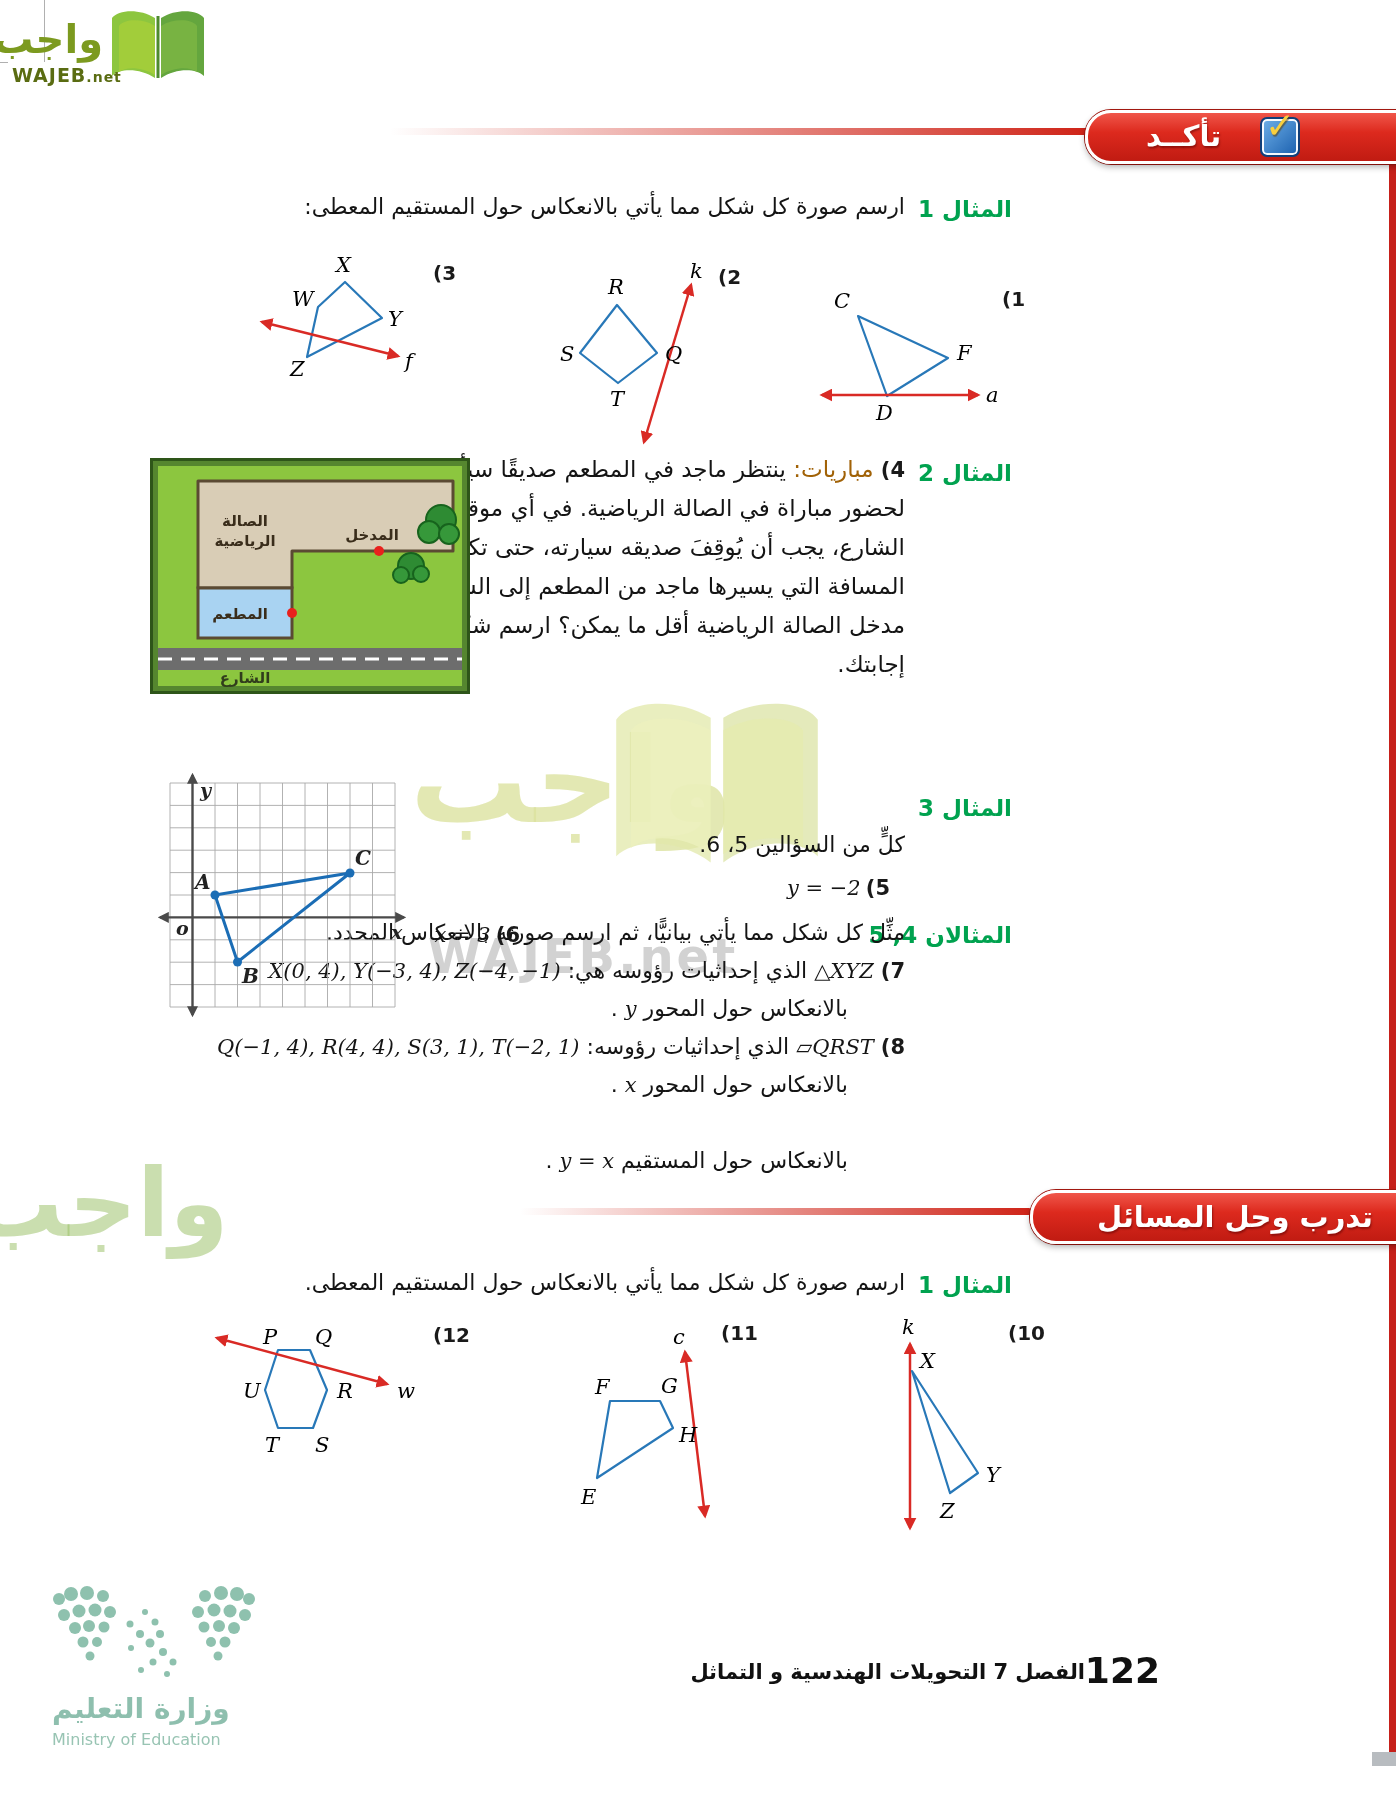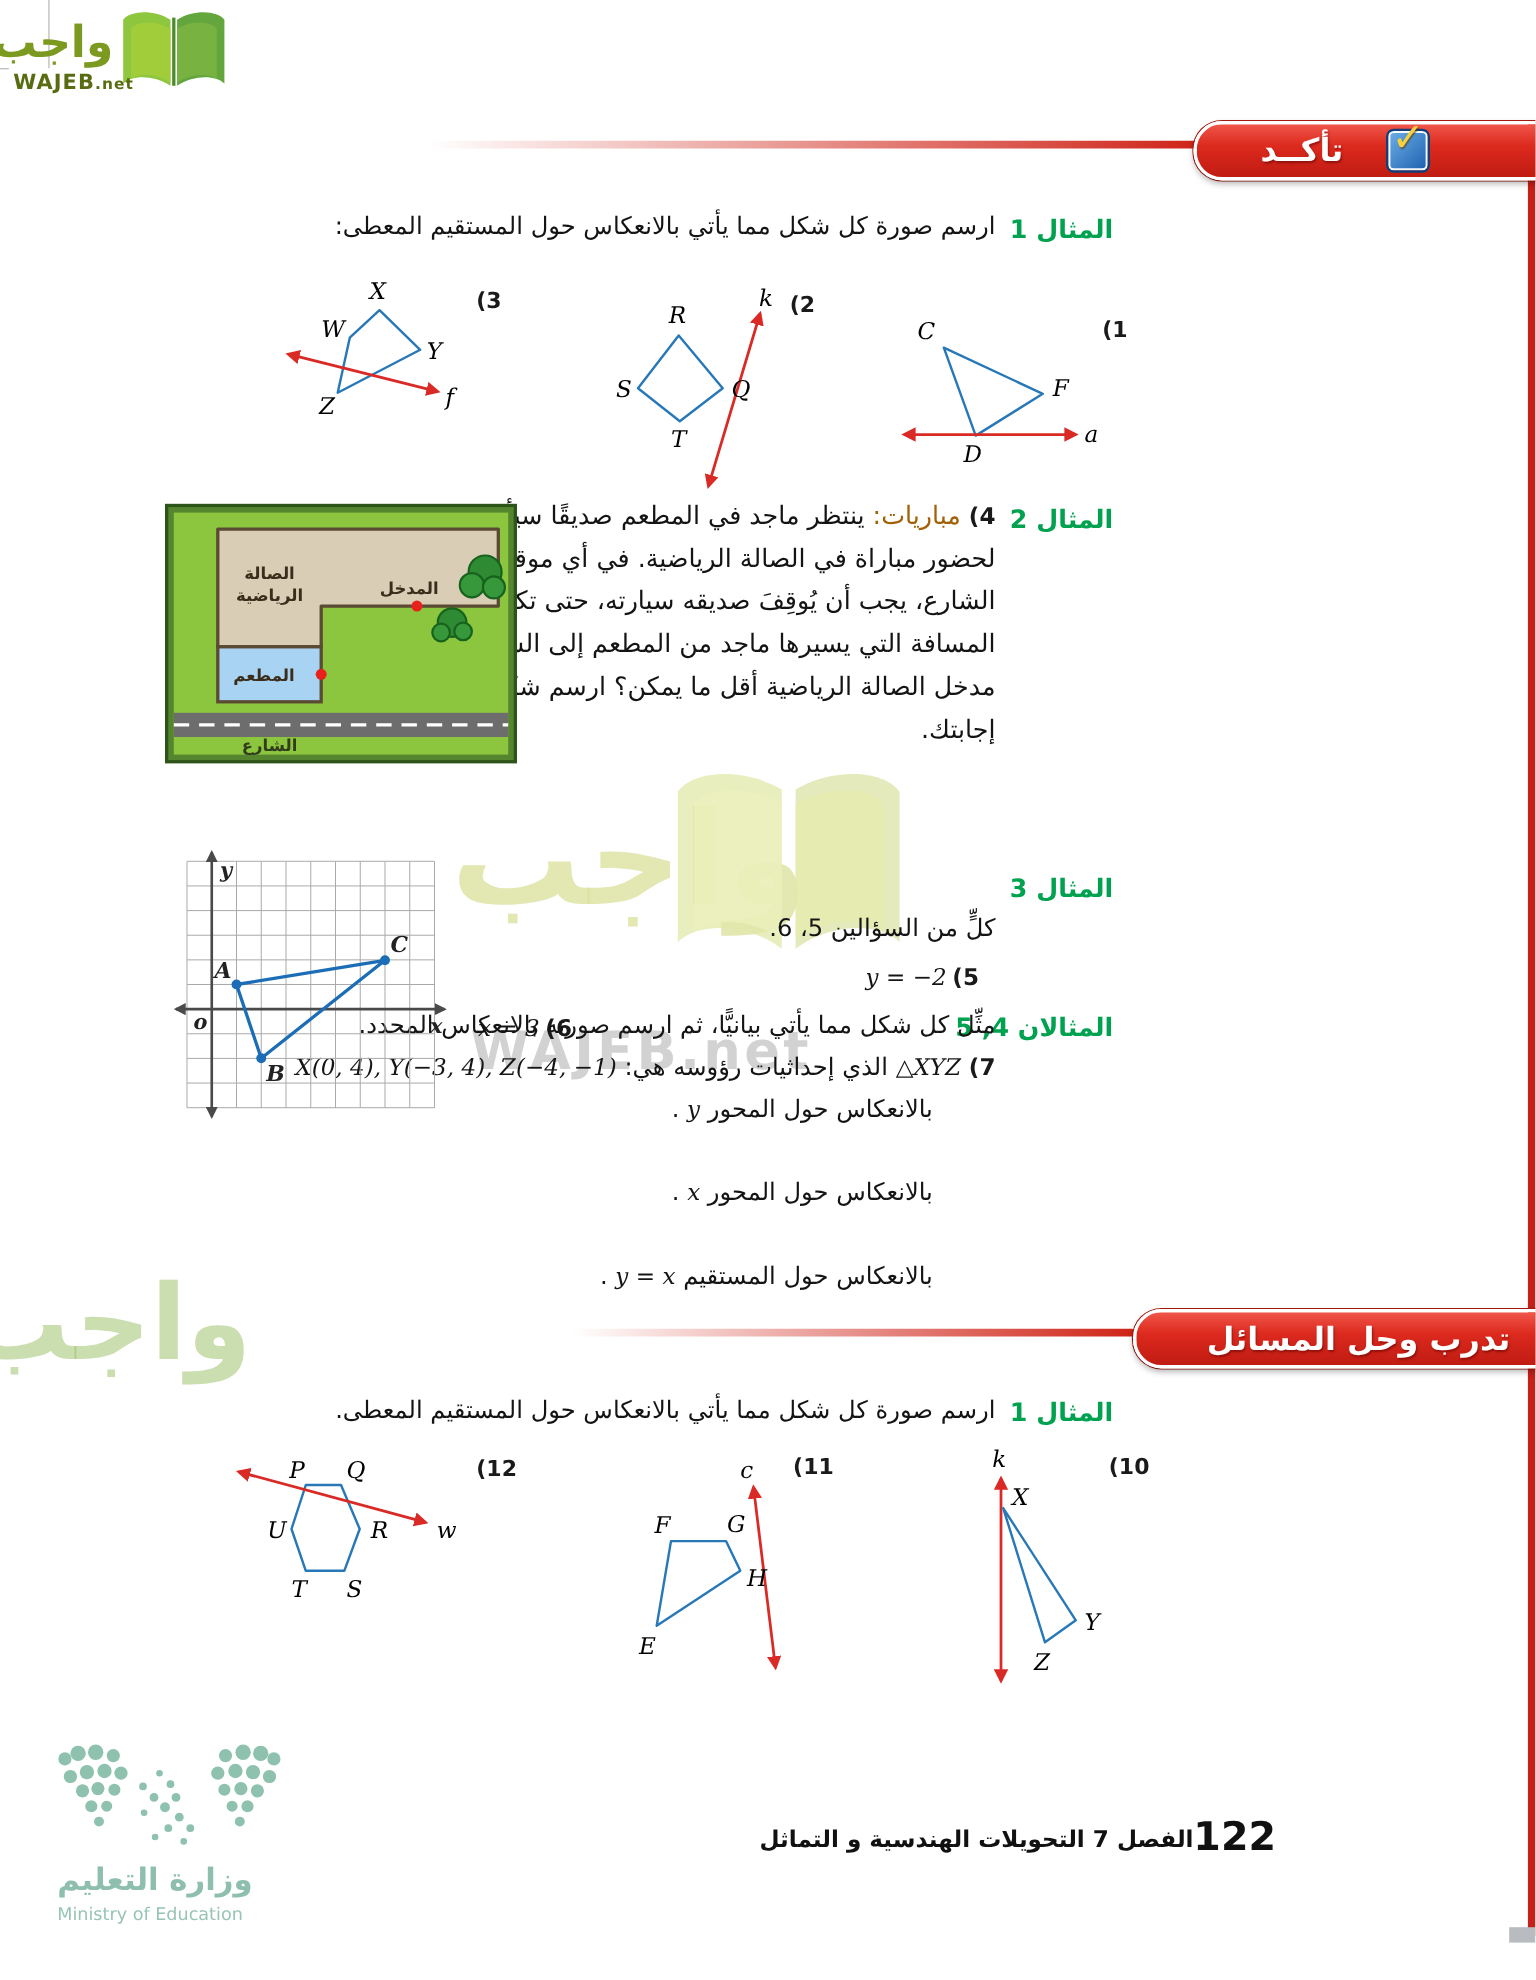"(8 ▱QRST الذي إحداثيات رؤوسه:" div.abs { html: none -> <div> <bdi>(8</bdi> <bdi>▱QRST</bdi> <span>الذي إحداثيات رؤوسه:</span> <bdi>Q(−1, 4), R(4, 4), S(3, 1), T(−2, 1)</bdi> </div> }
